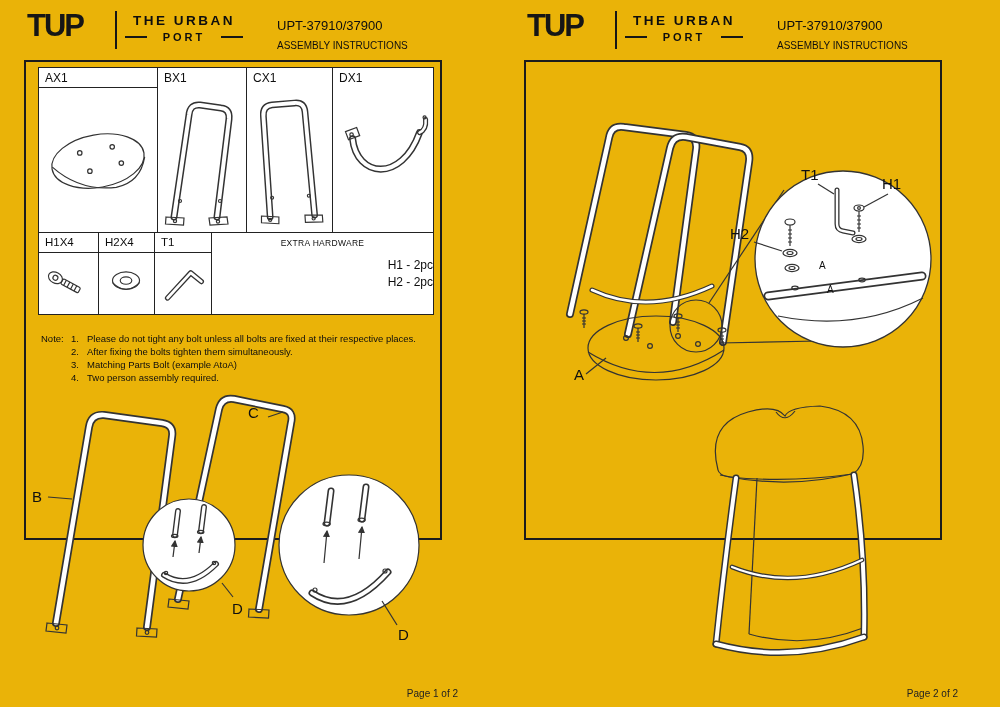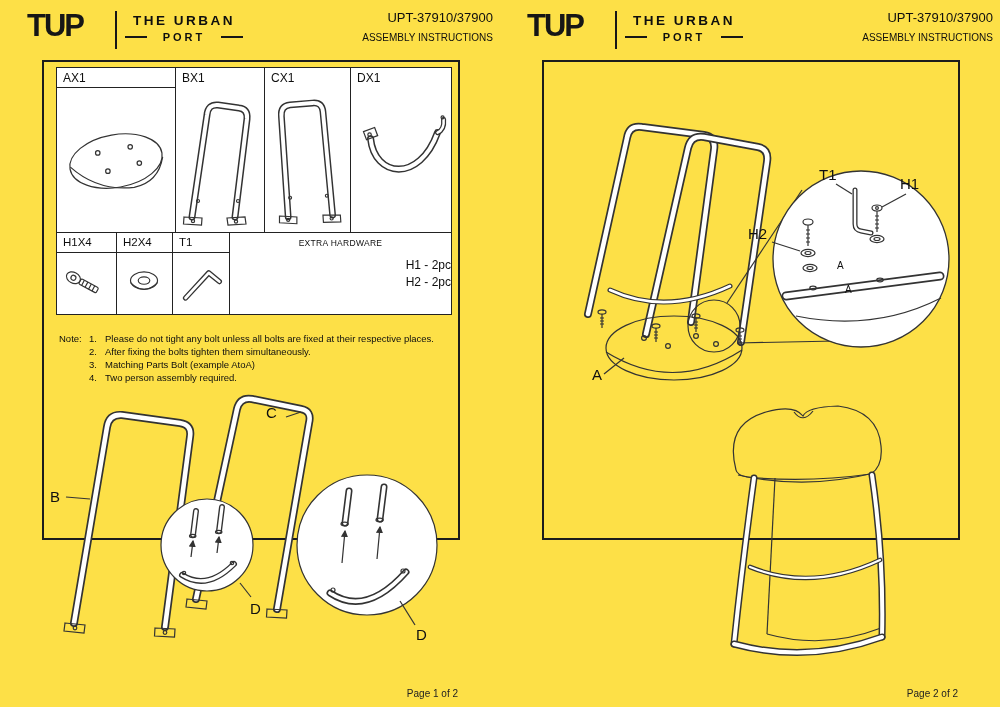"TUP" .canvas { background: #fde047 -> #eab308 }
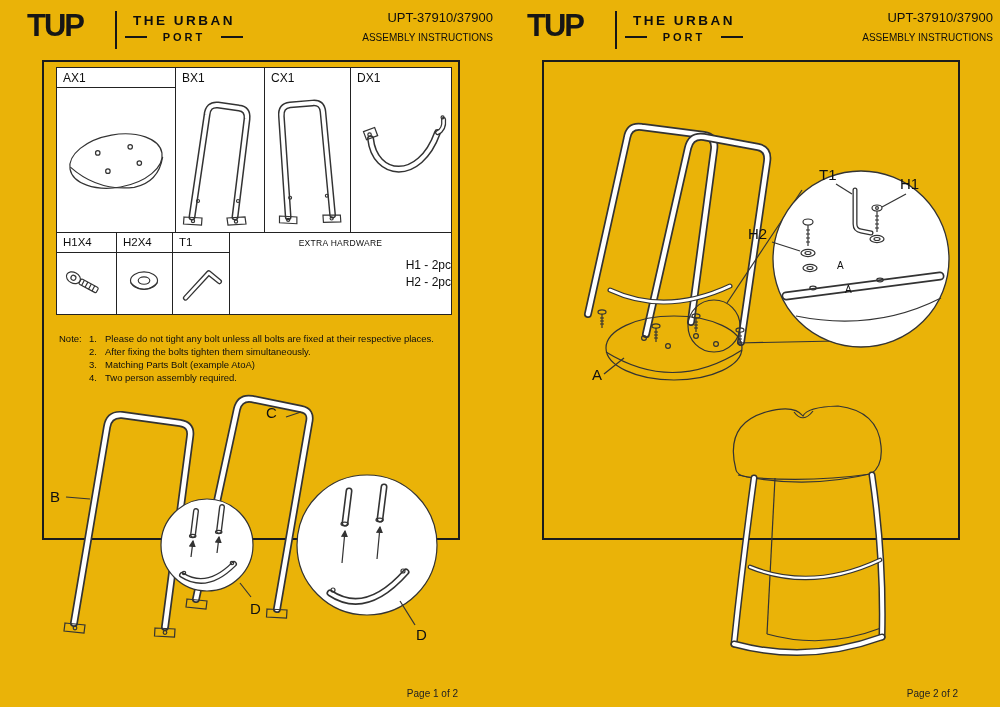"UPT-37910/37900" .titleblock { text-align: right -> left; top: 4px -> 12px }
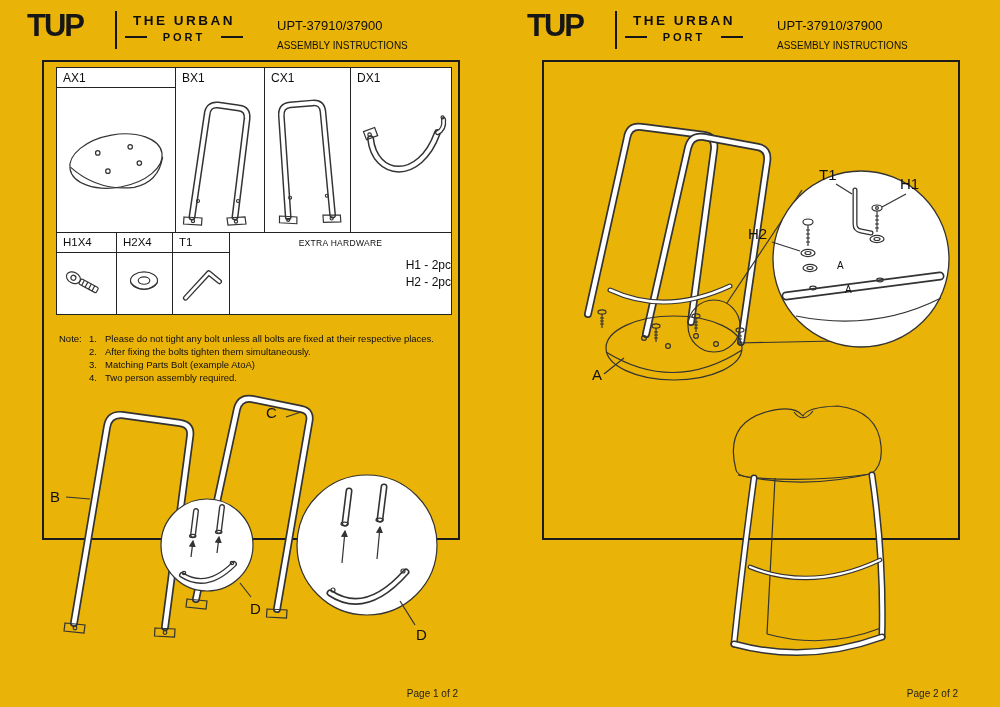"AX1" .box { left: 42px -> 24px }
